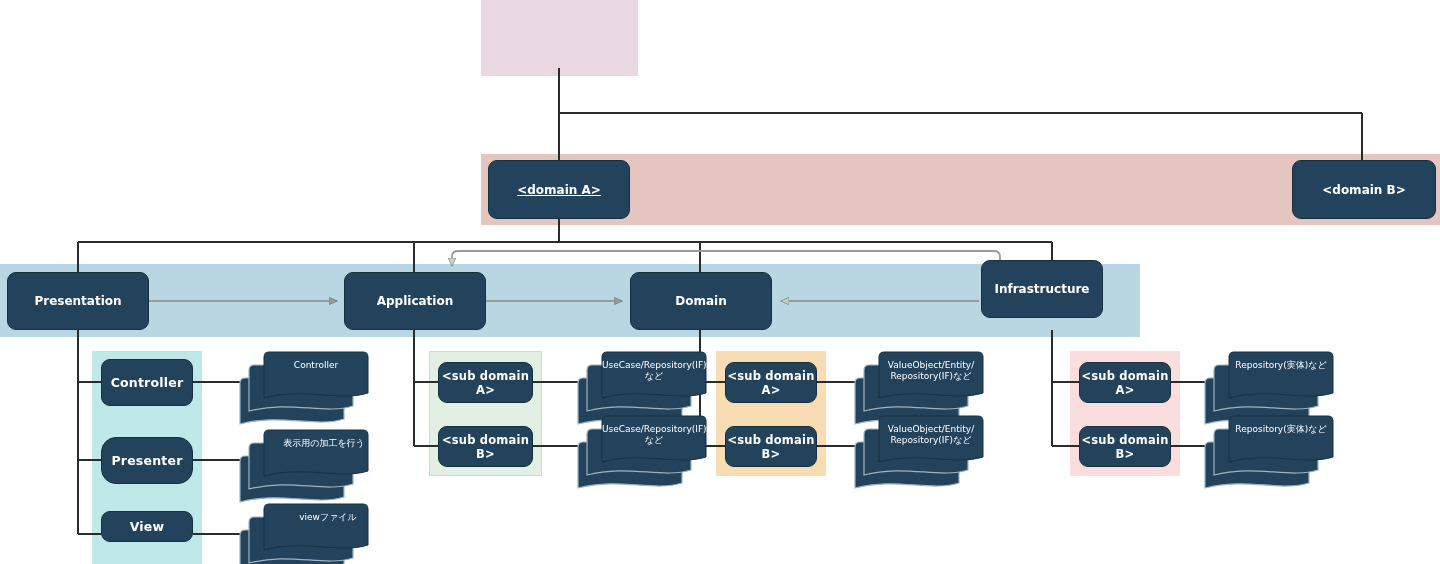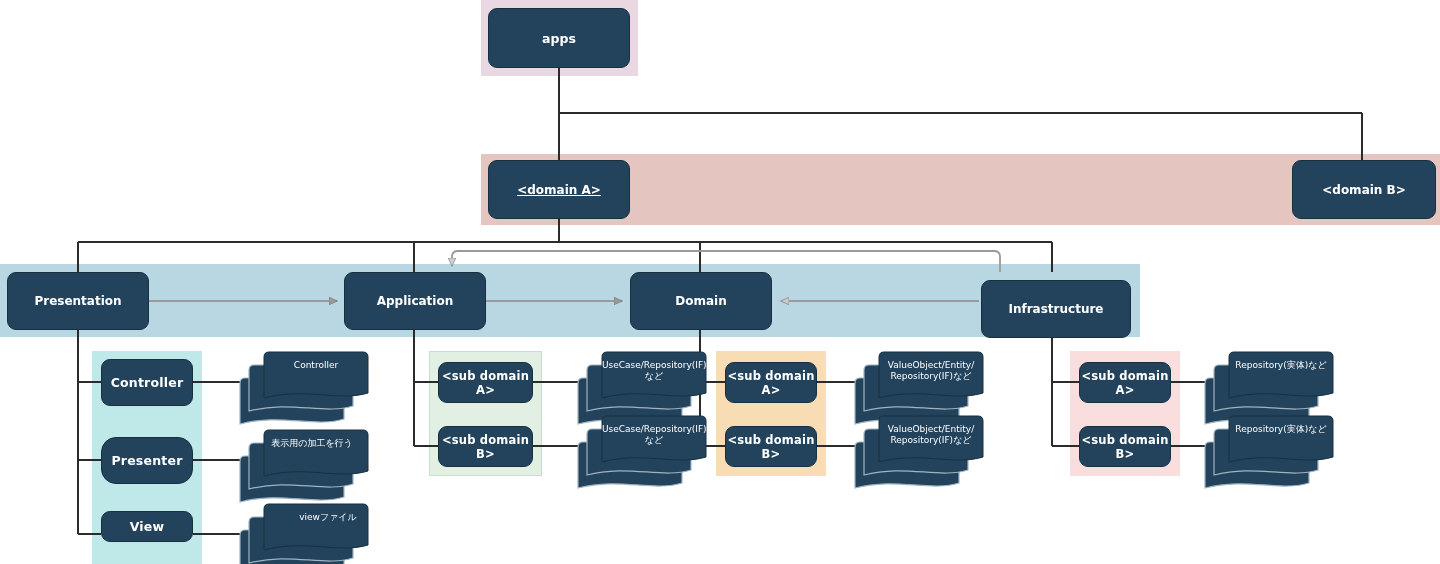"apps" div.node { html: <div>apps</div> -> none }
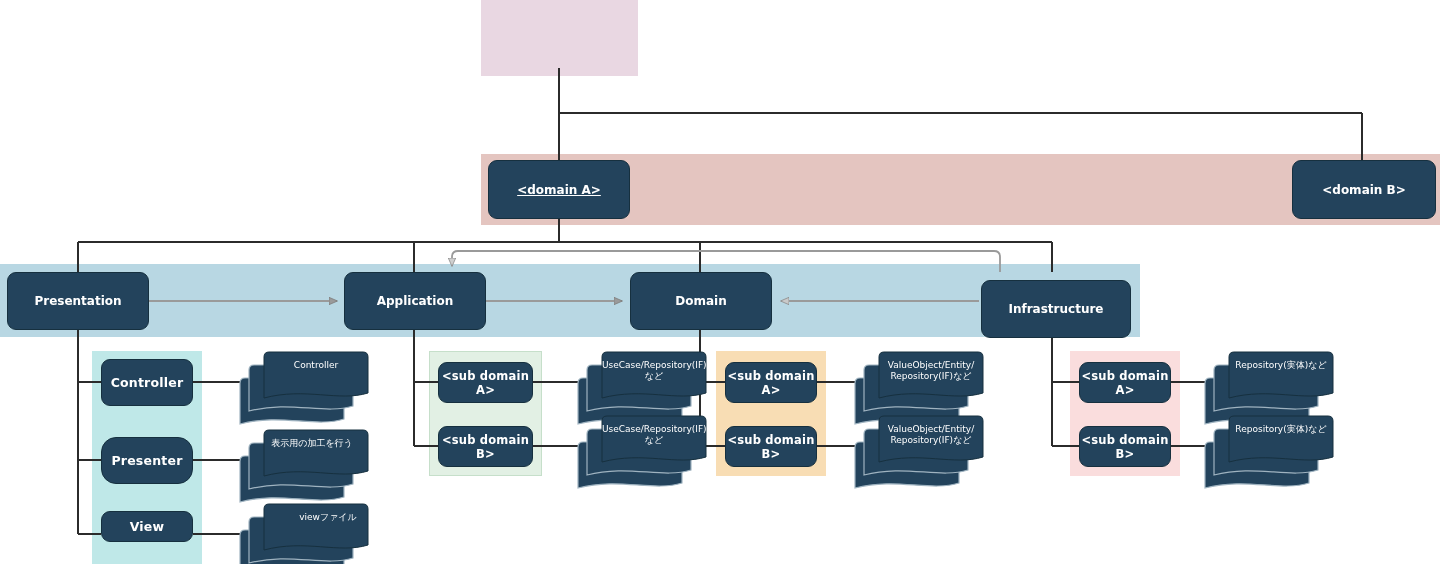"Infrastructure" div.node { top: 280px -> 260px; width: 150px -> 122px }
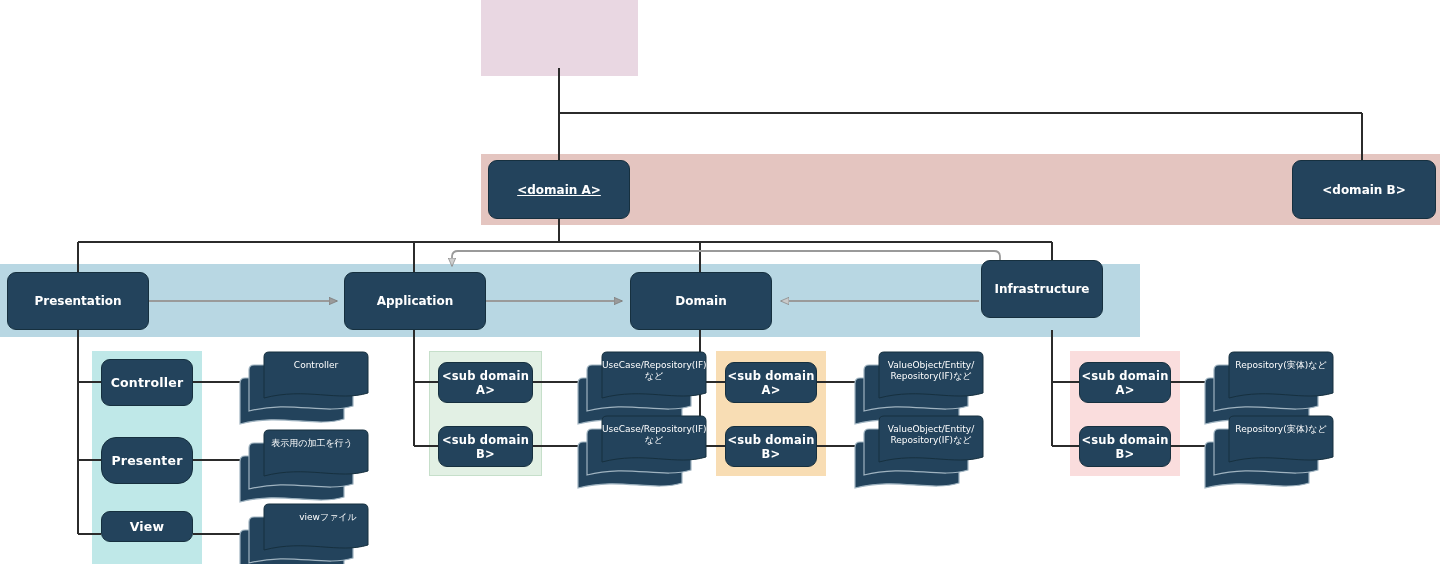"表示用の加工を行う" div.doclabel { left: 260px -> 272px }
